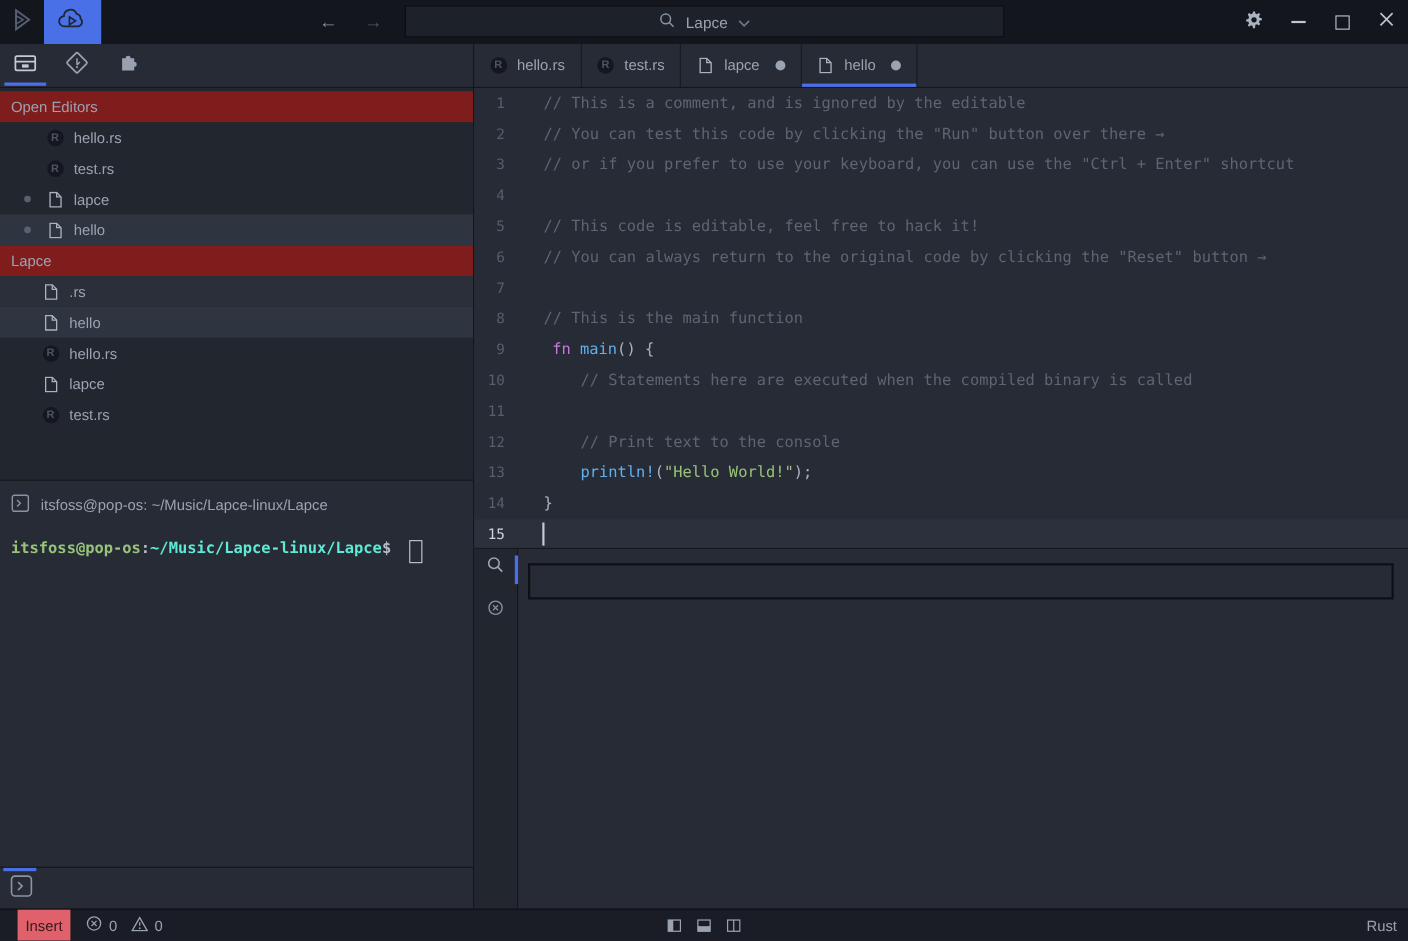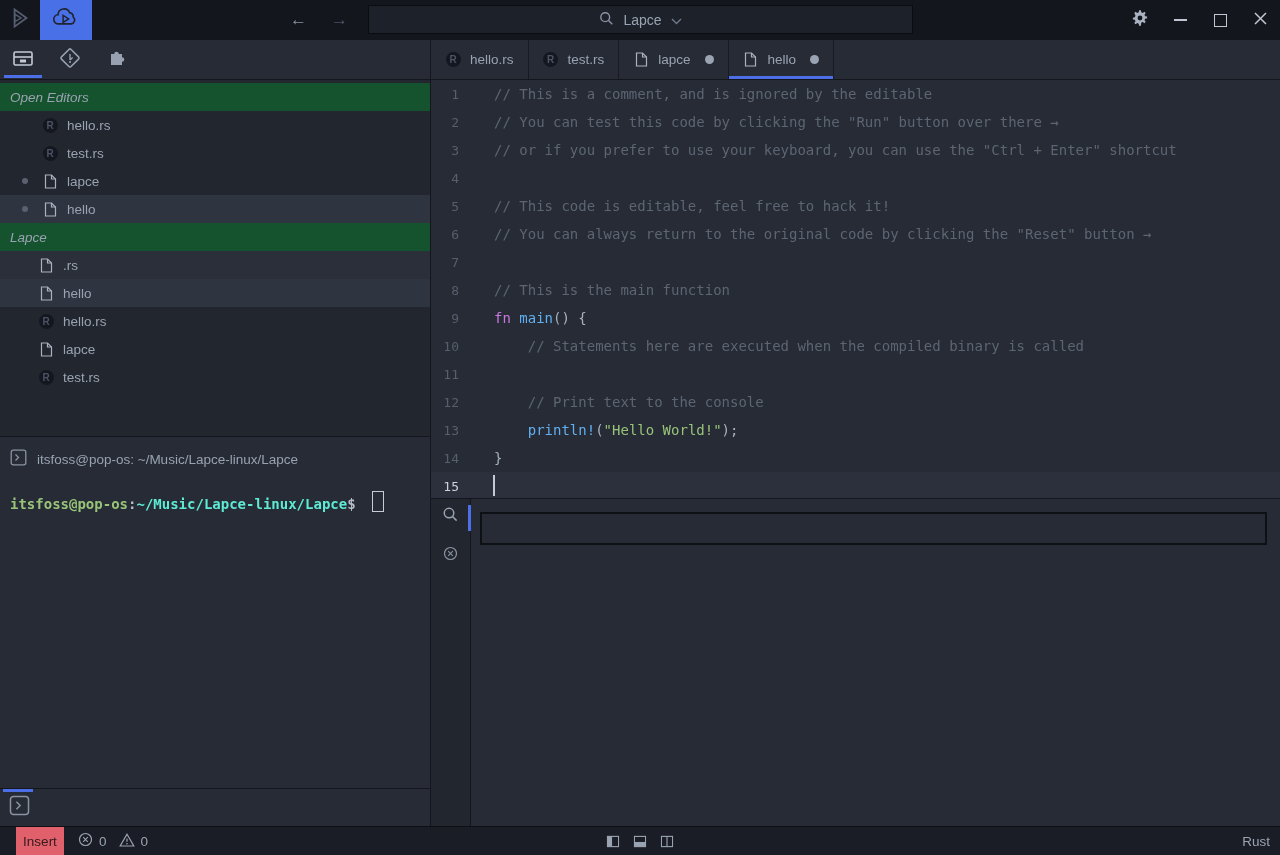"Open Editors" .row.header { background: #14532d -> #7f1d1d; font-style: italic -> none }
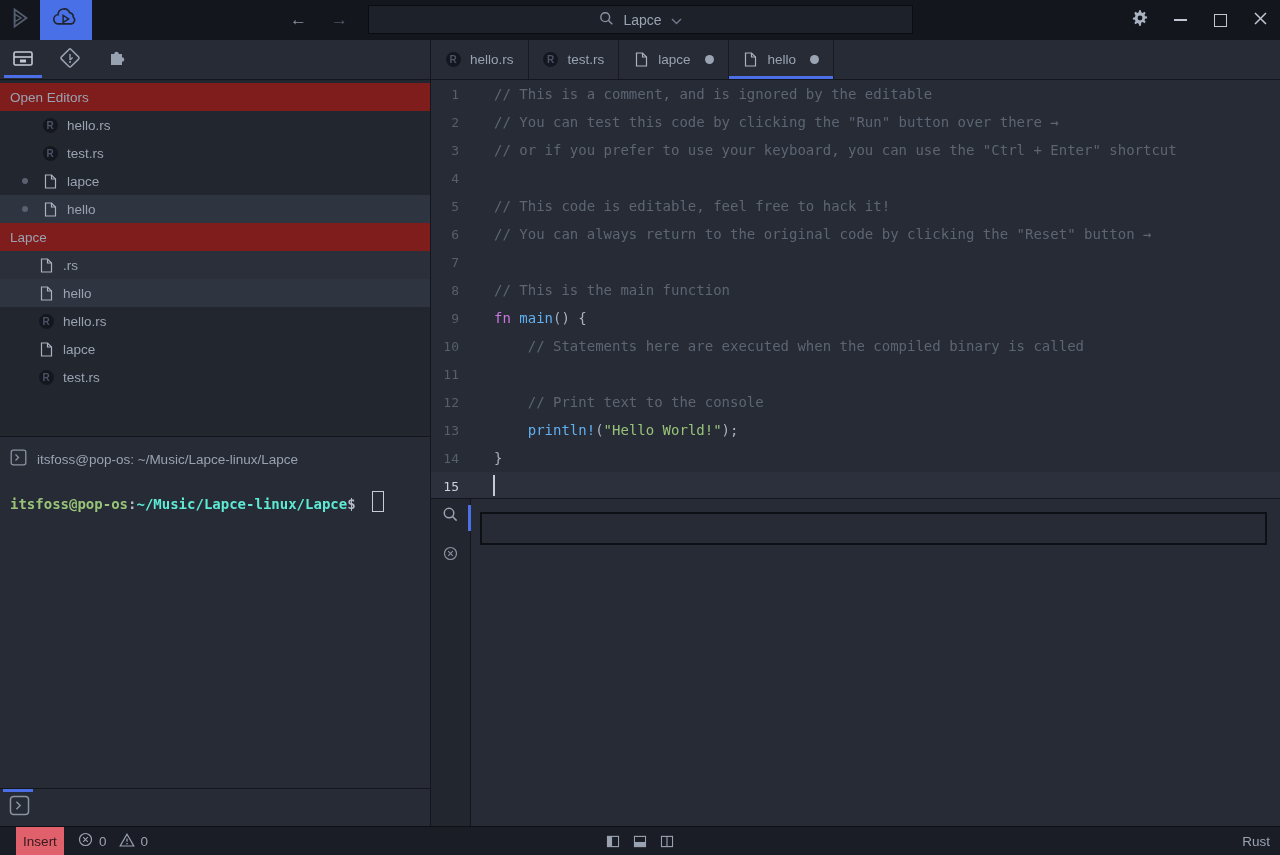"fn" .c-keyword { margin-left: none -> 8px }
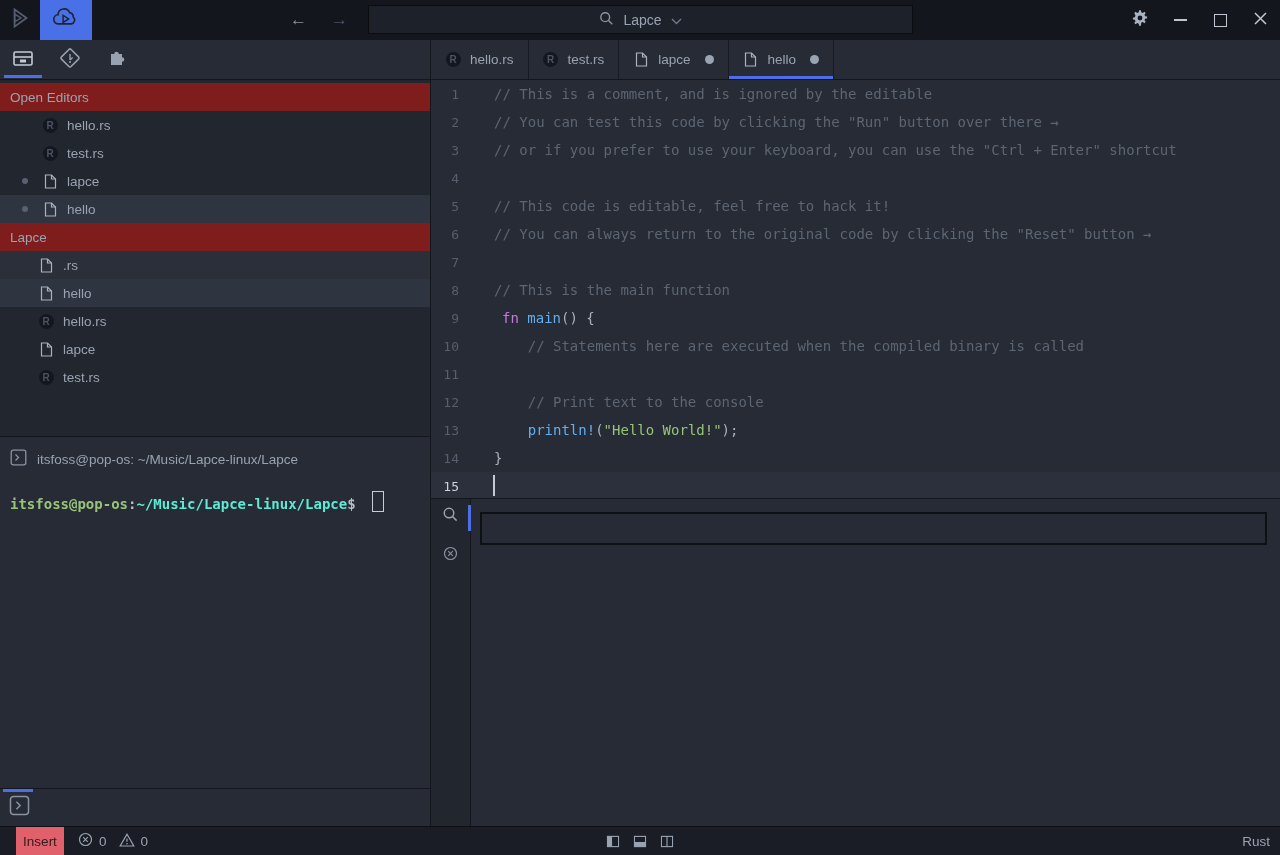"itsfoss@pop-os" .term-prompt { align-items: flex-end -> flex-start }
